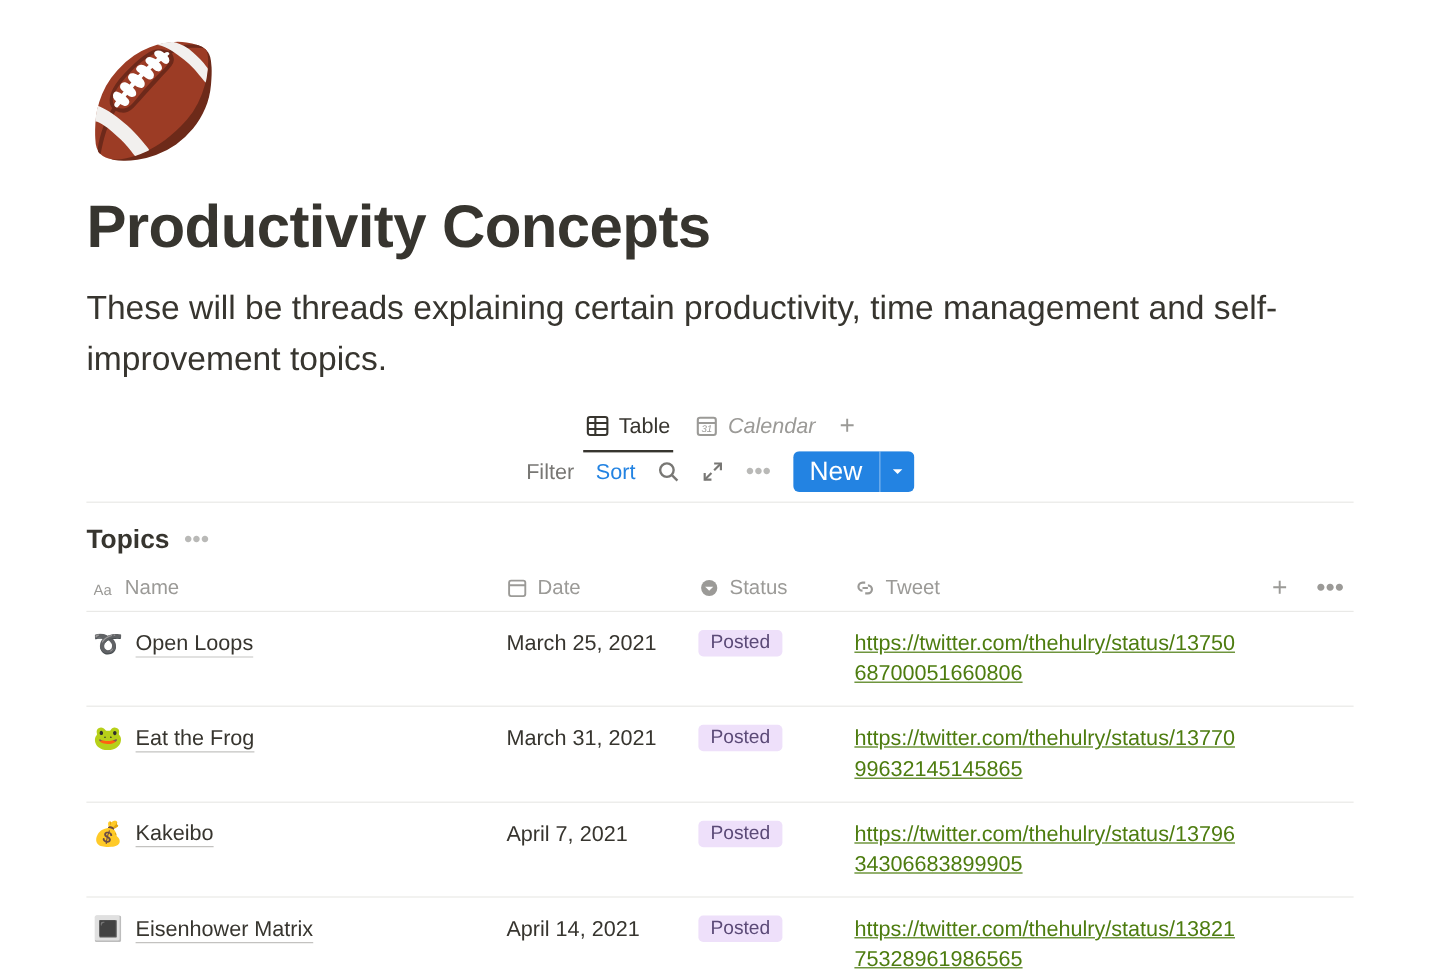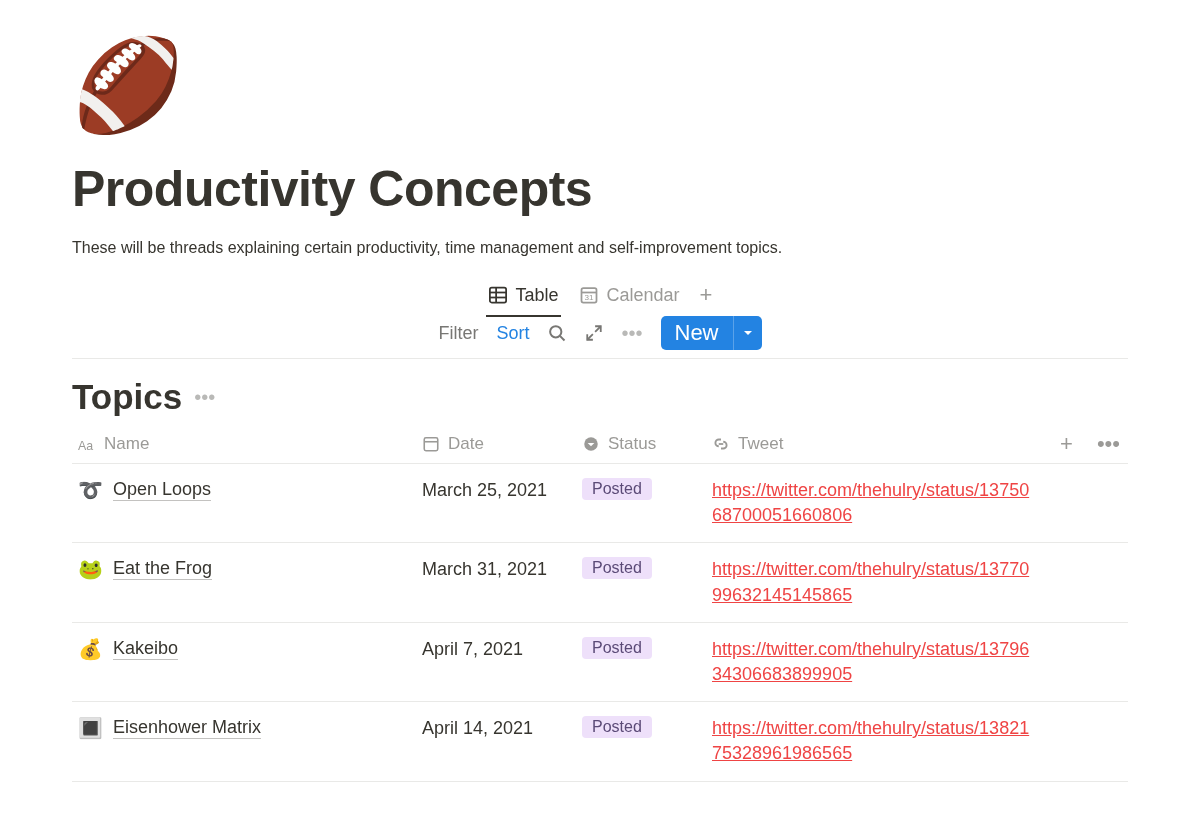"These will be threads explaining" .page-desc { font-size: 16px -> 28px }
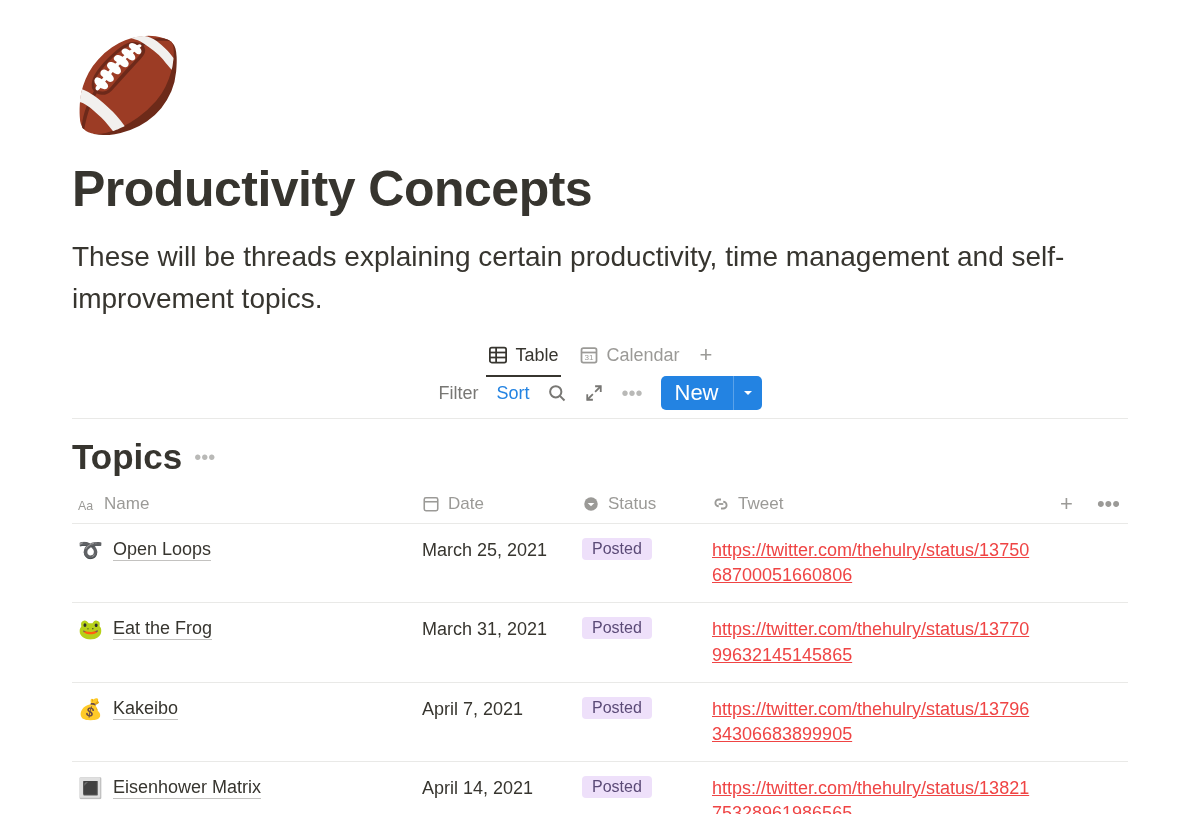"31" .view-tab.inactive { font-style: none -> italic }
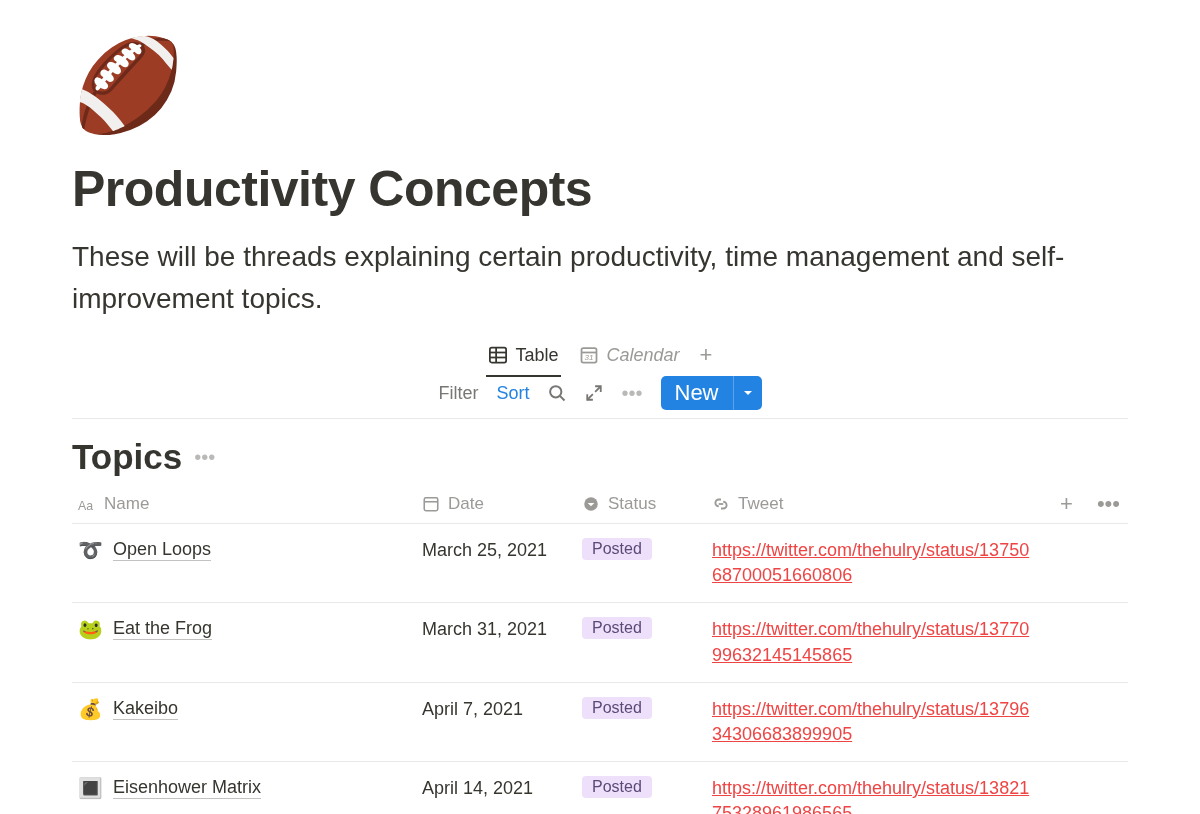"Topics" .section-title { font-size: 35px -> 22px }
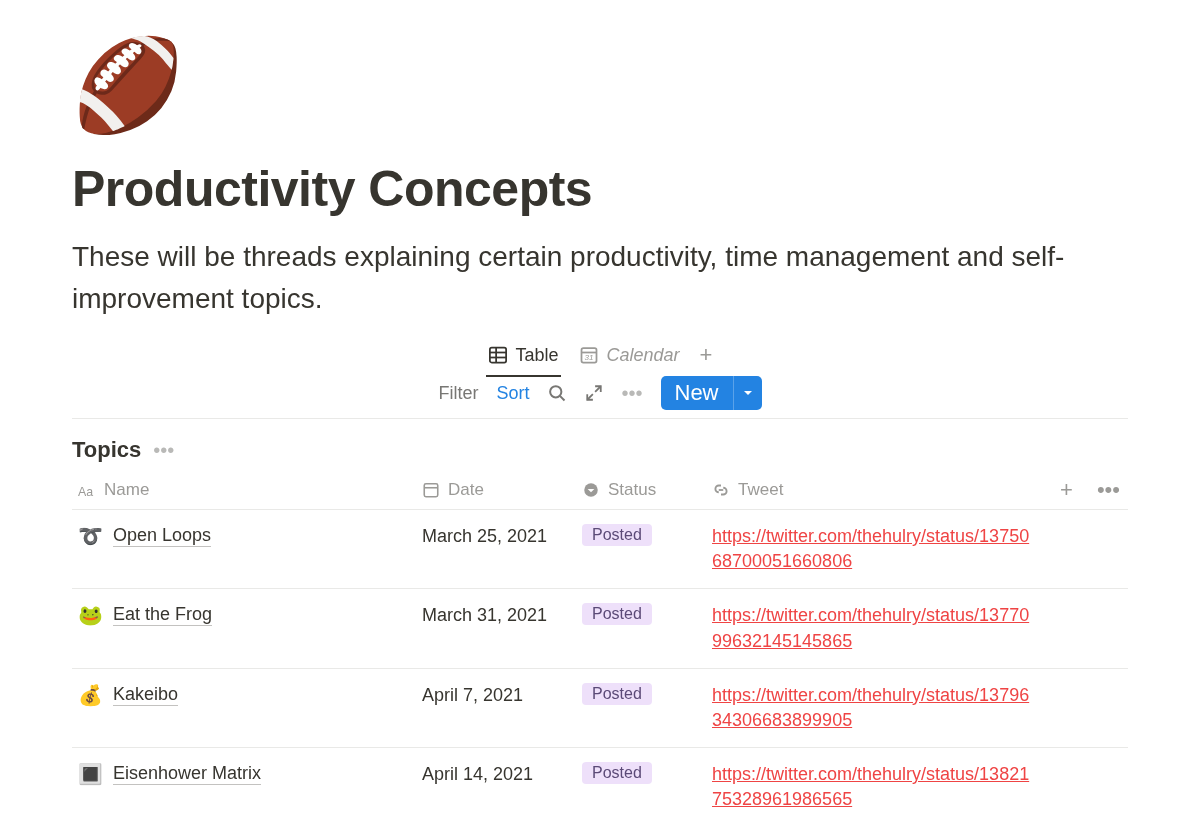"https://twitter.com/thehulry/status/1375" .tweet-link { color: #ef4444 -> #4d7c0f }
